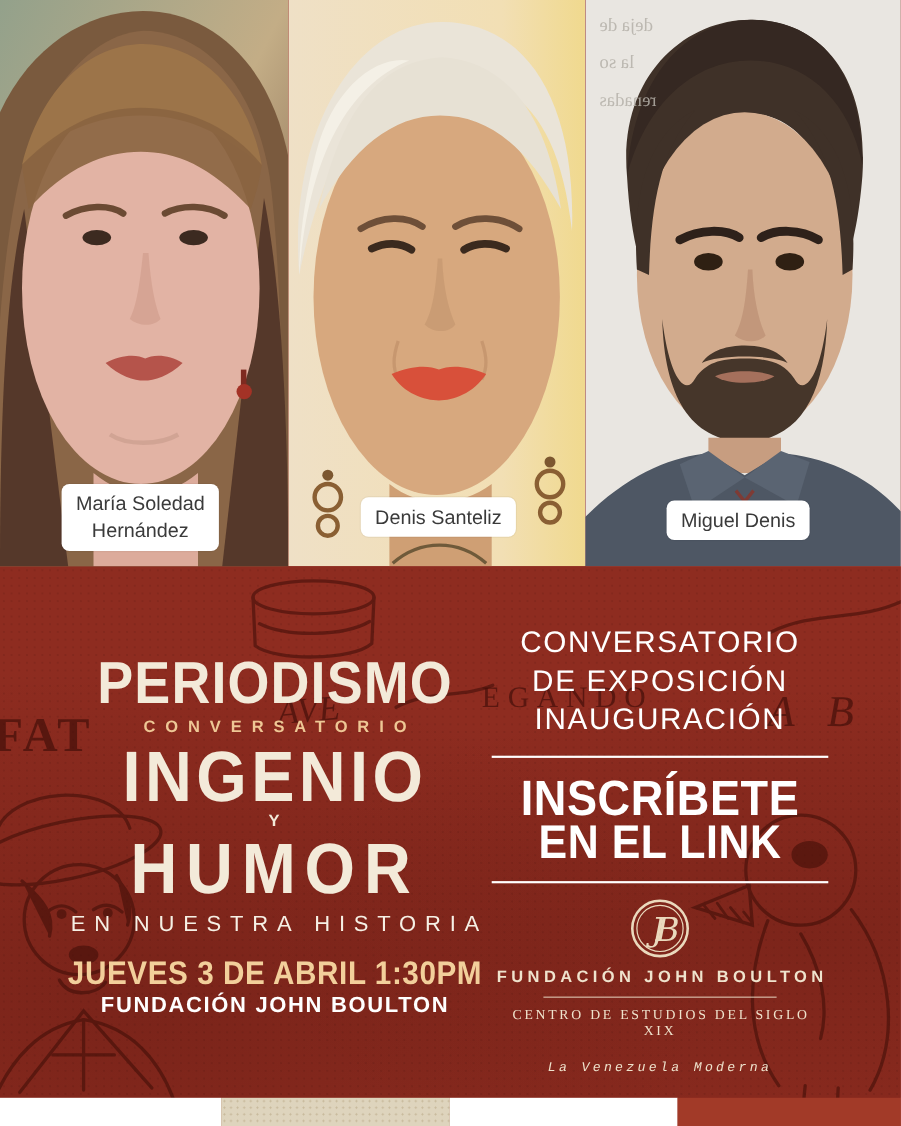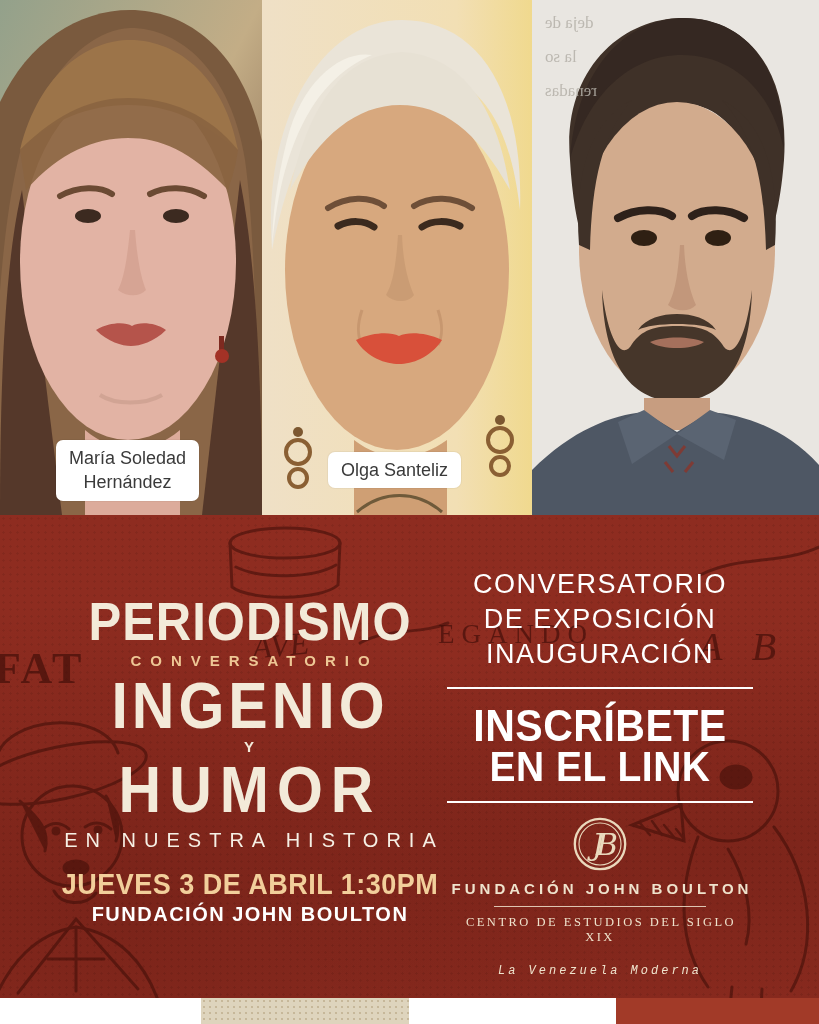"Olga Santeliz" div.name-pill { text: Olga -> Denis }
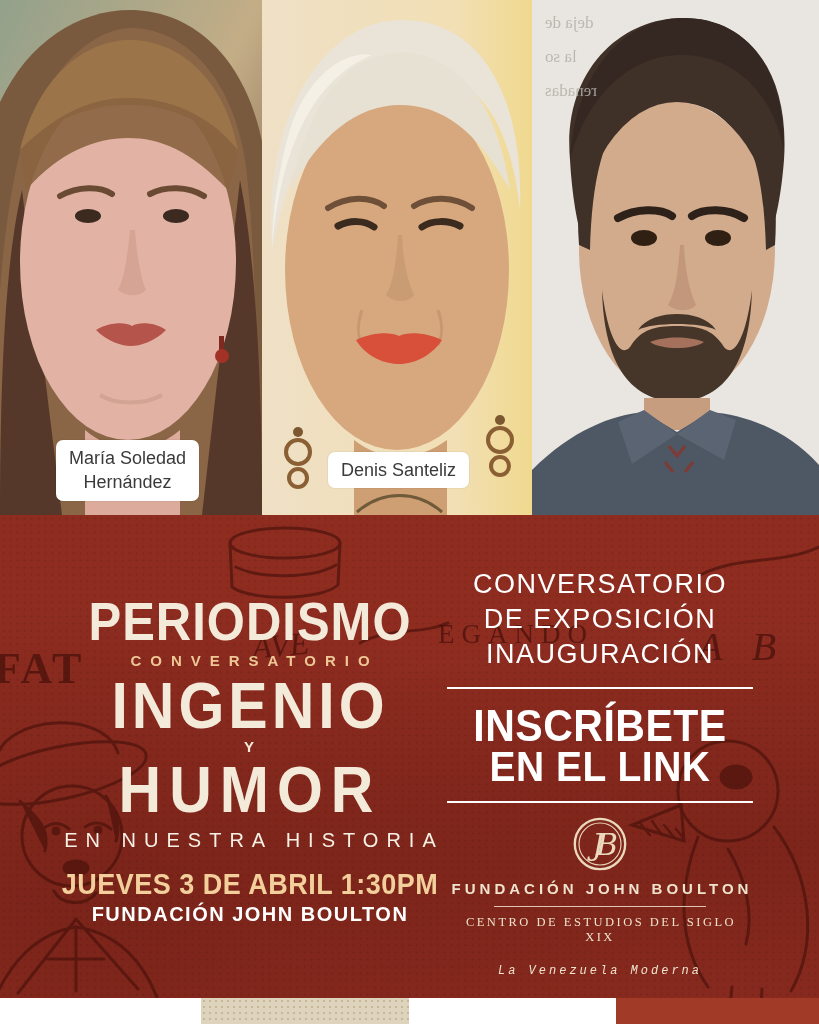"Miguel Denis" div.name-pill { html: none -> <div>Miguel Denis</div> }
